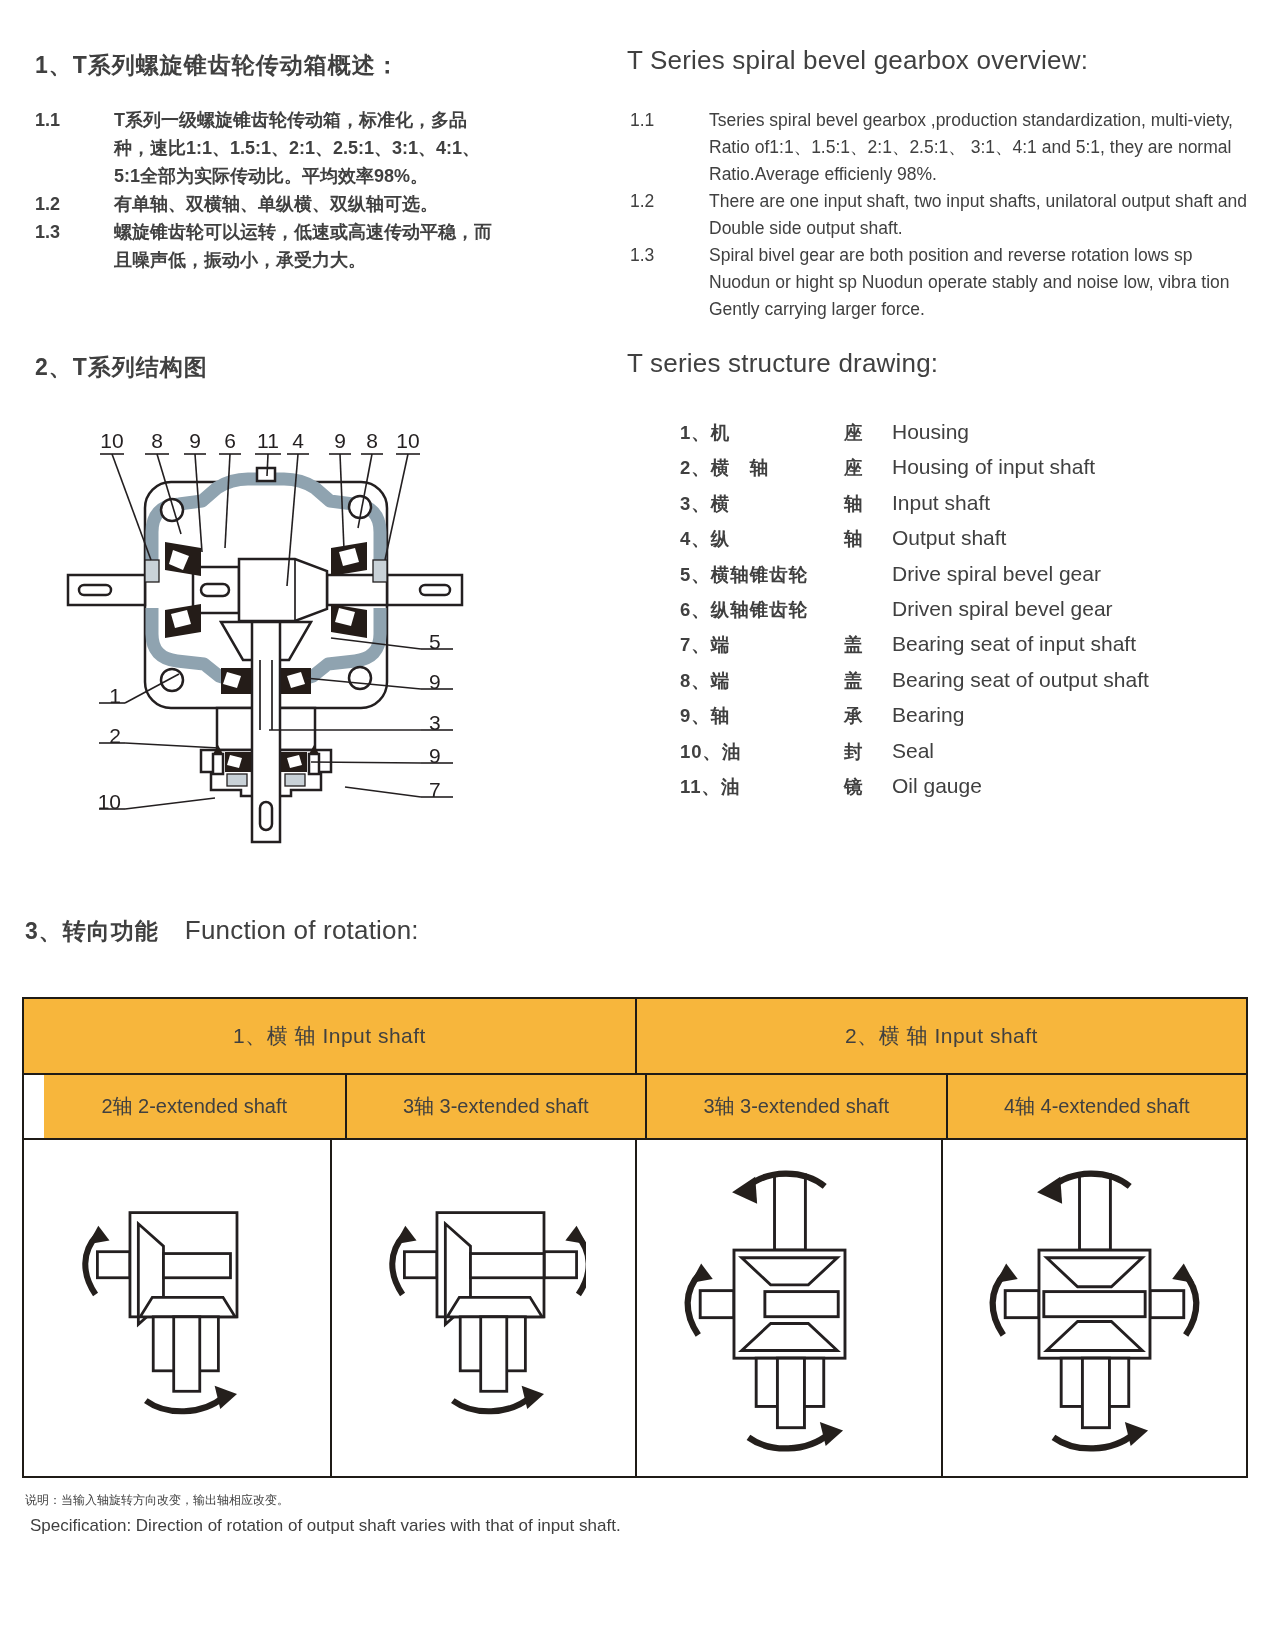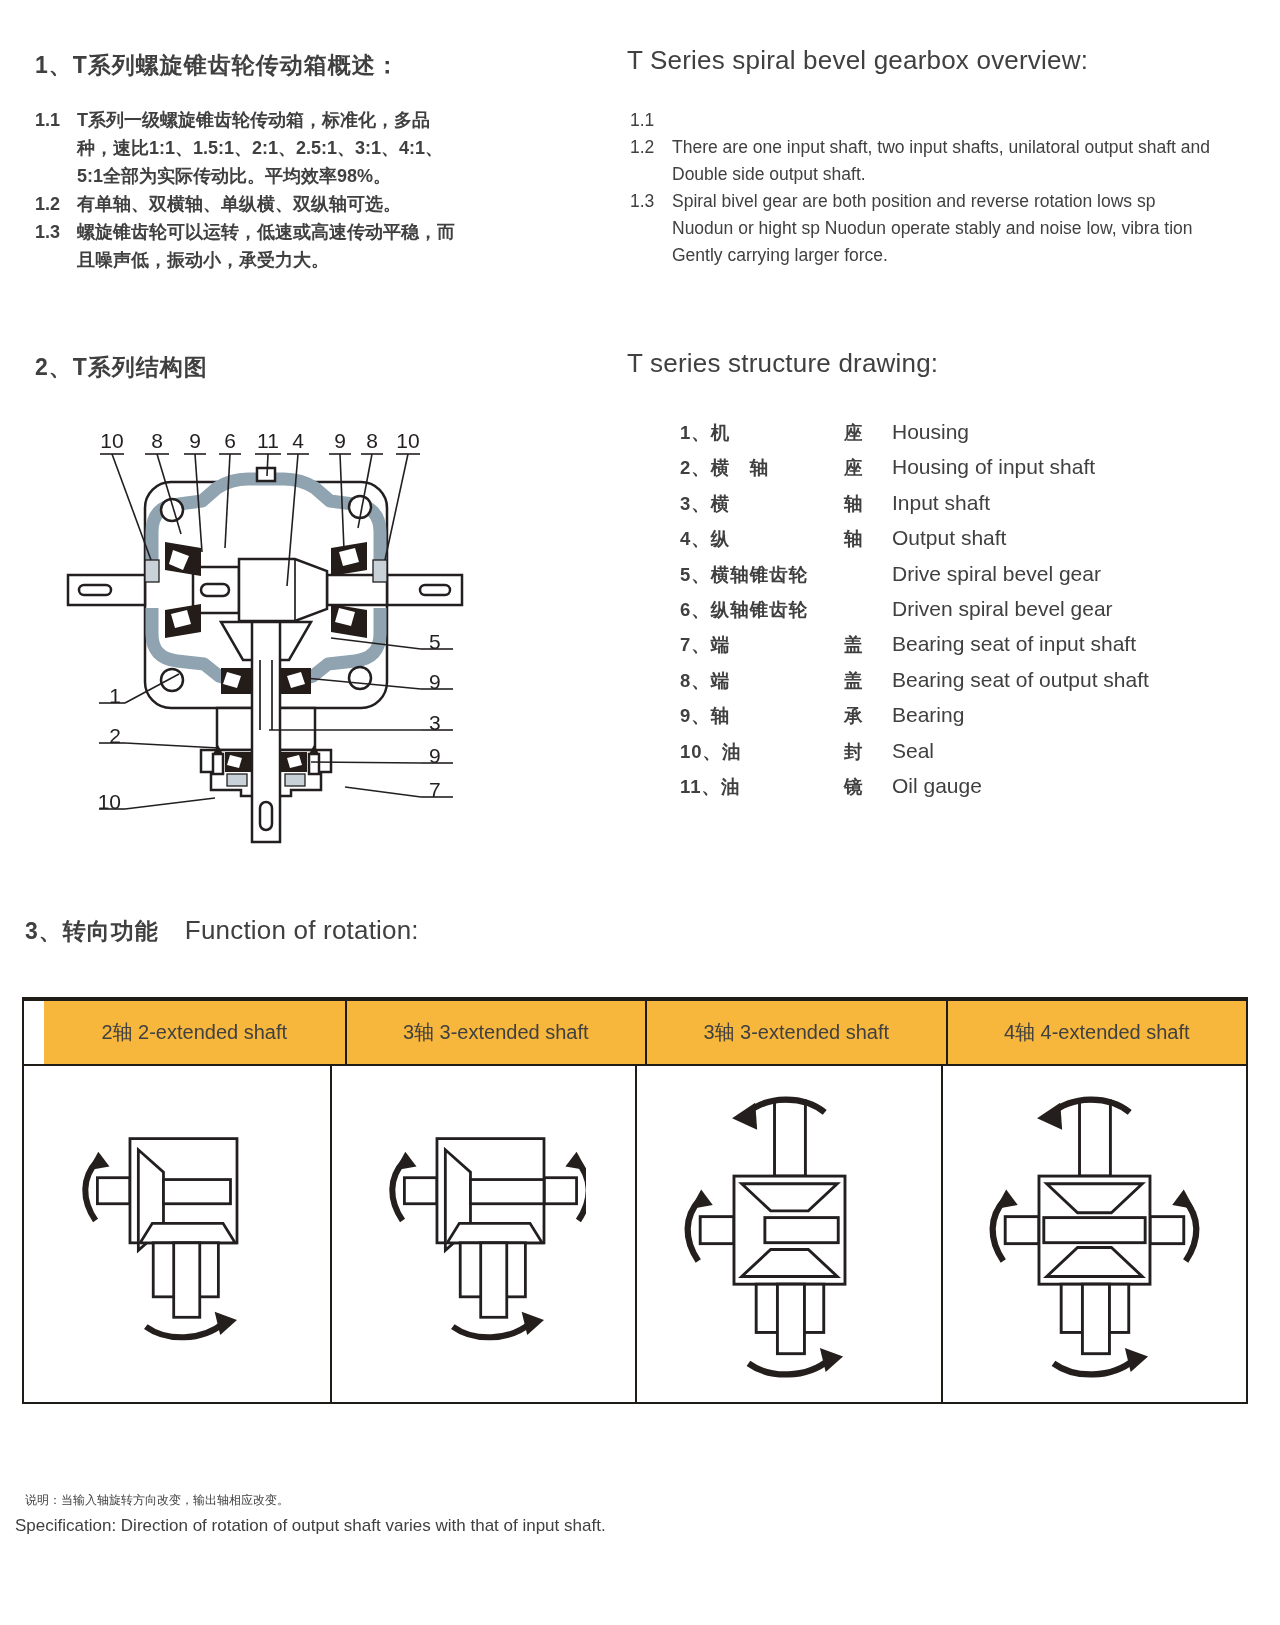"1.1" .ov-item { gap: none -> 37px }
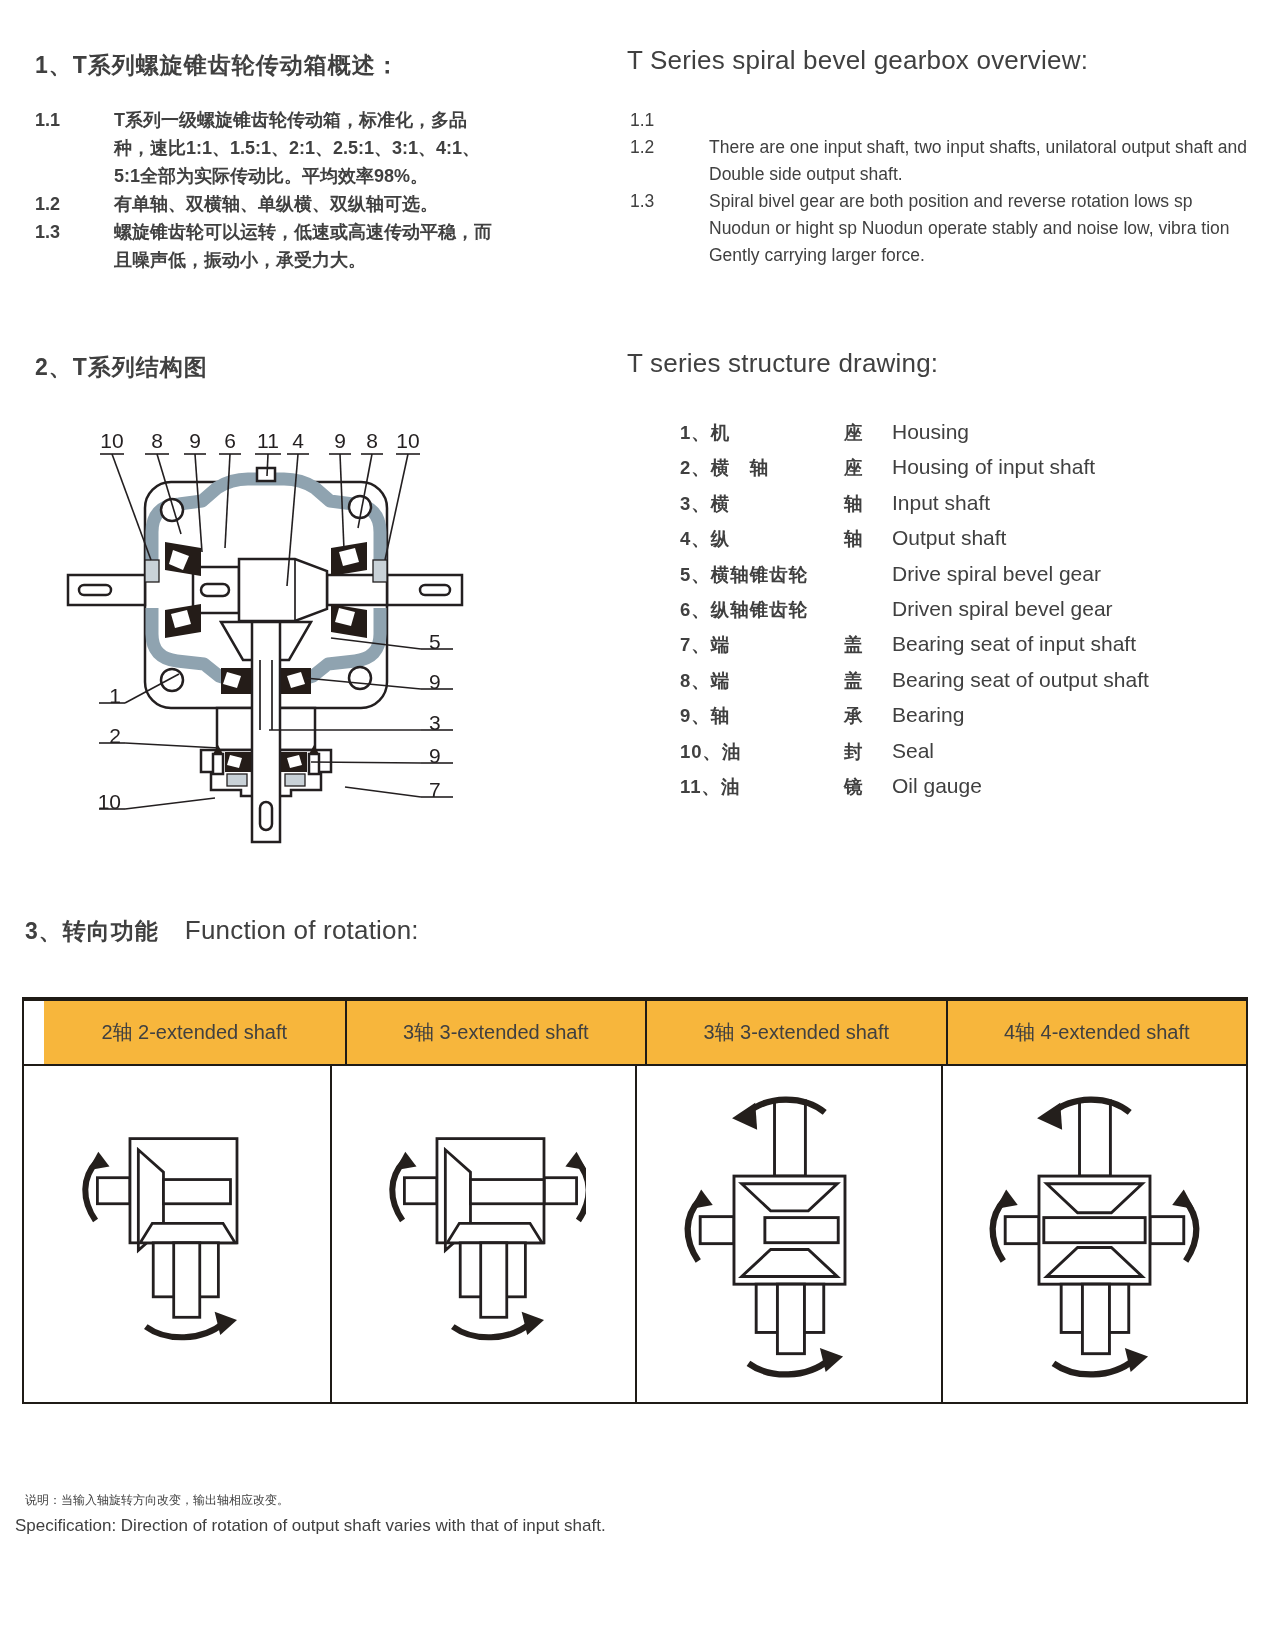"Tseries spiral bevel gearbox ,production" span.ov-text { html: none -> <span>Tseries spiral bevel gearbox ,production standardization, multi-viety, Ratio of1:1、1.5:1、2:1、2.5:1、 3:1、4:1 and 5:1, they are normal Ratio.Average efficienly 98%.</span> }
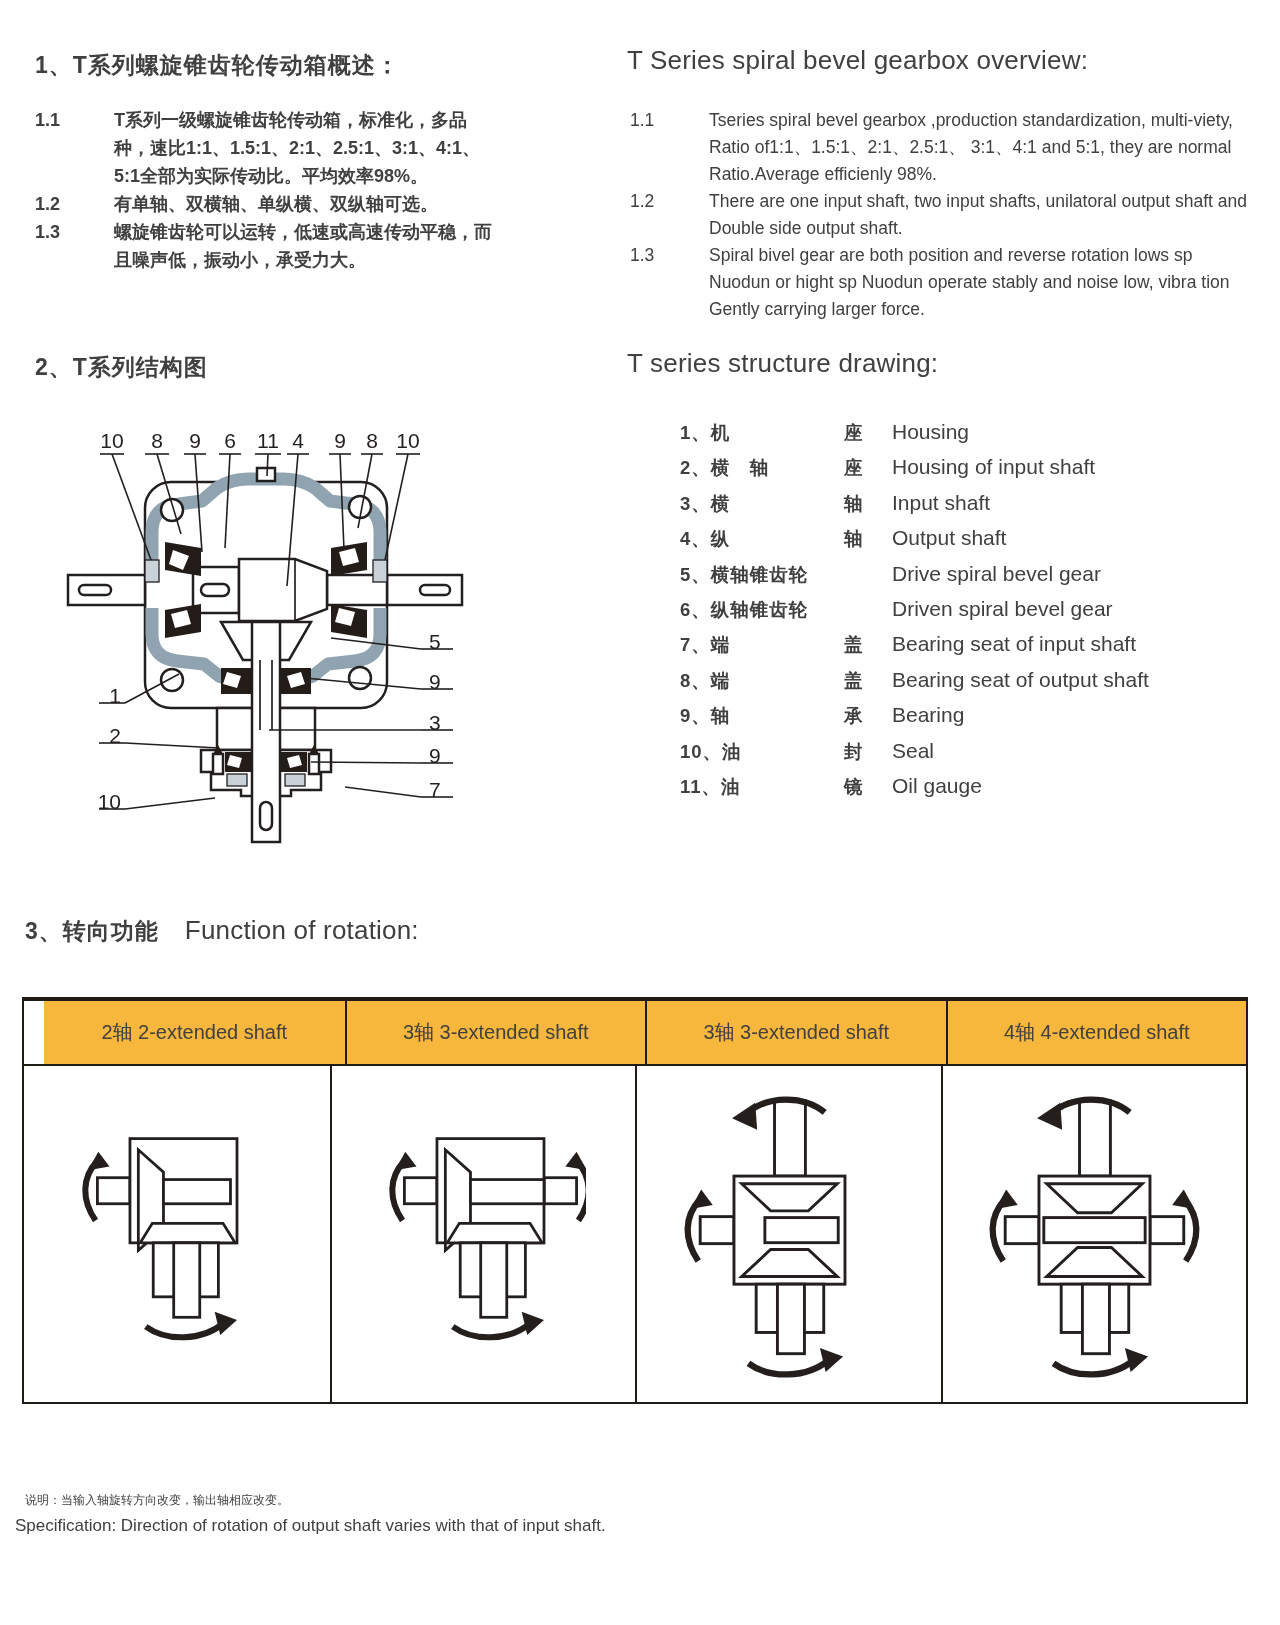"1、横 轴 Input shaft" div.rt-row { html: none -> <div> <div>1、横 轴 Input shaft</div> <div>2、横 轴 Input shaft</div> </div> }
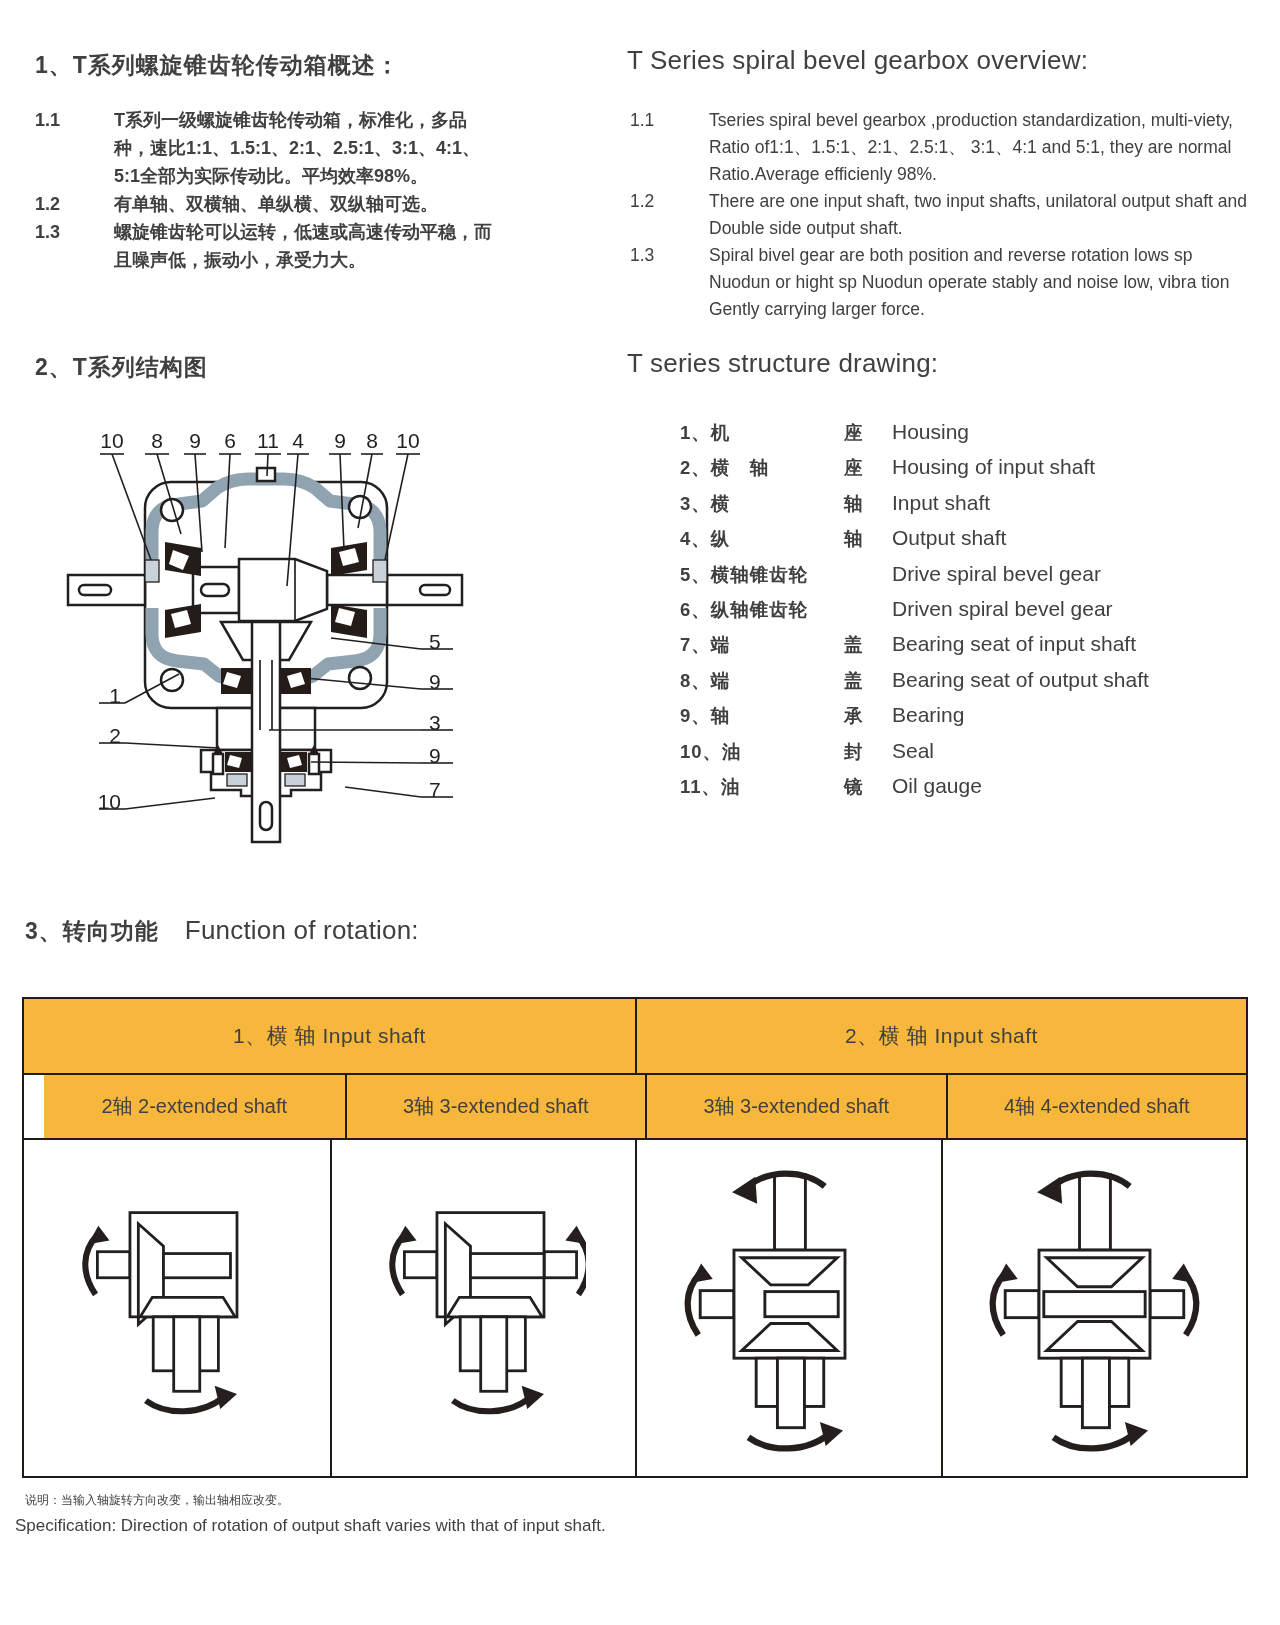"Specification: Direction of rotation of" div.abs { left: 15px -> 30px }
